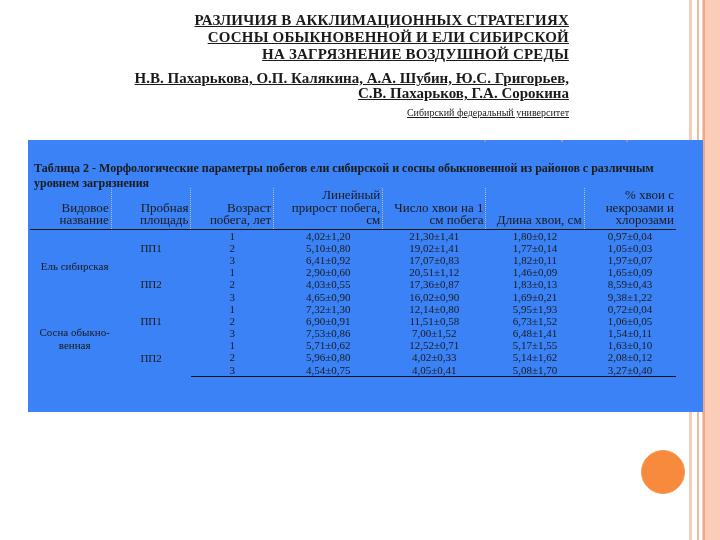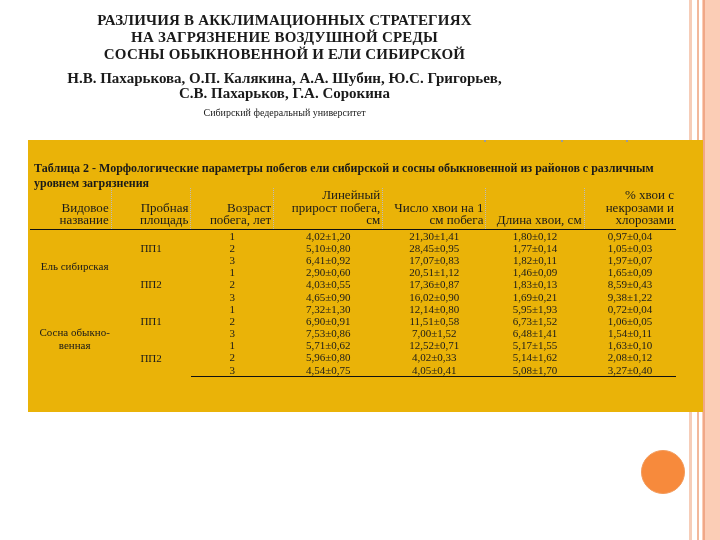"РАЗЛИЧИЯ В АККЛИМАЦИОННЫХ СТРАТЕГИЯХ" .header { text-align: center -> right; text-decoration: none -> underline }
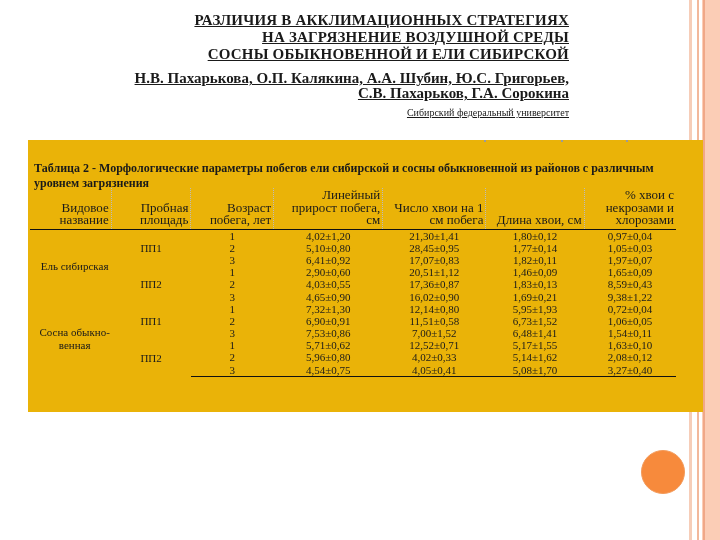"НА ЗАГРЯЗНЕНИЕ ВОЗДУШНОЙ СРЕДЫ" div { order: before "СОСНЫ ОБЫКНОВЕННОЙ И ЕЛИ СИБИРСКОЙ" -> after "СОСНЫ ОБЫКНОВЕННОЙ И ЕЛИ СИБИРСКОЙ" }
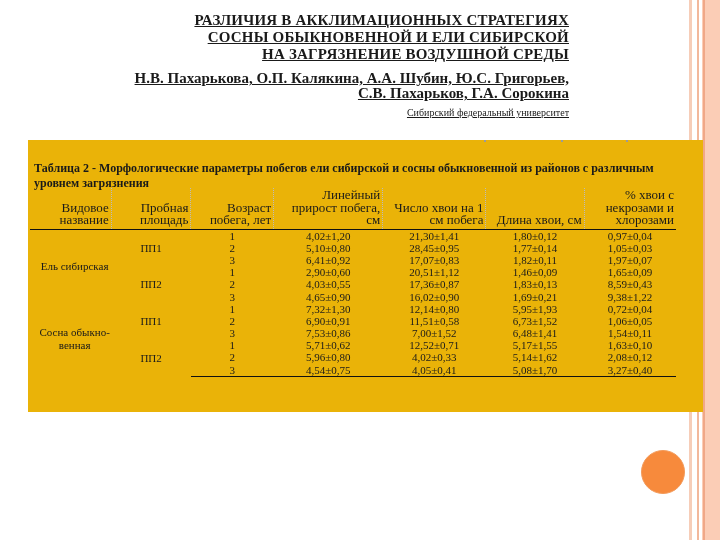"Таблица 2 - Морфологические параметры" .panel { background: #eab308 -> #3b82f6 }
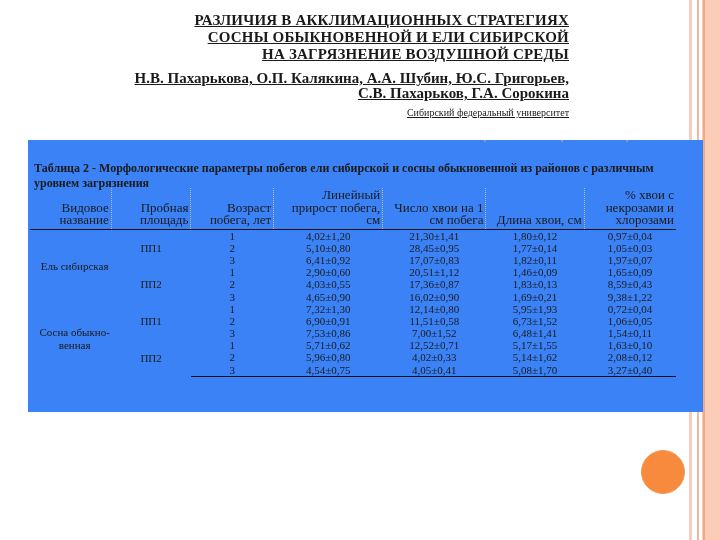"28,45±0,95" td { text: 28,45±0,95 -> 19,02±1,41 }
